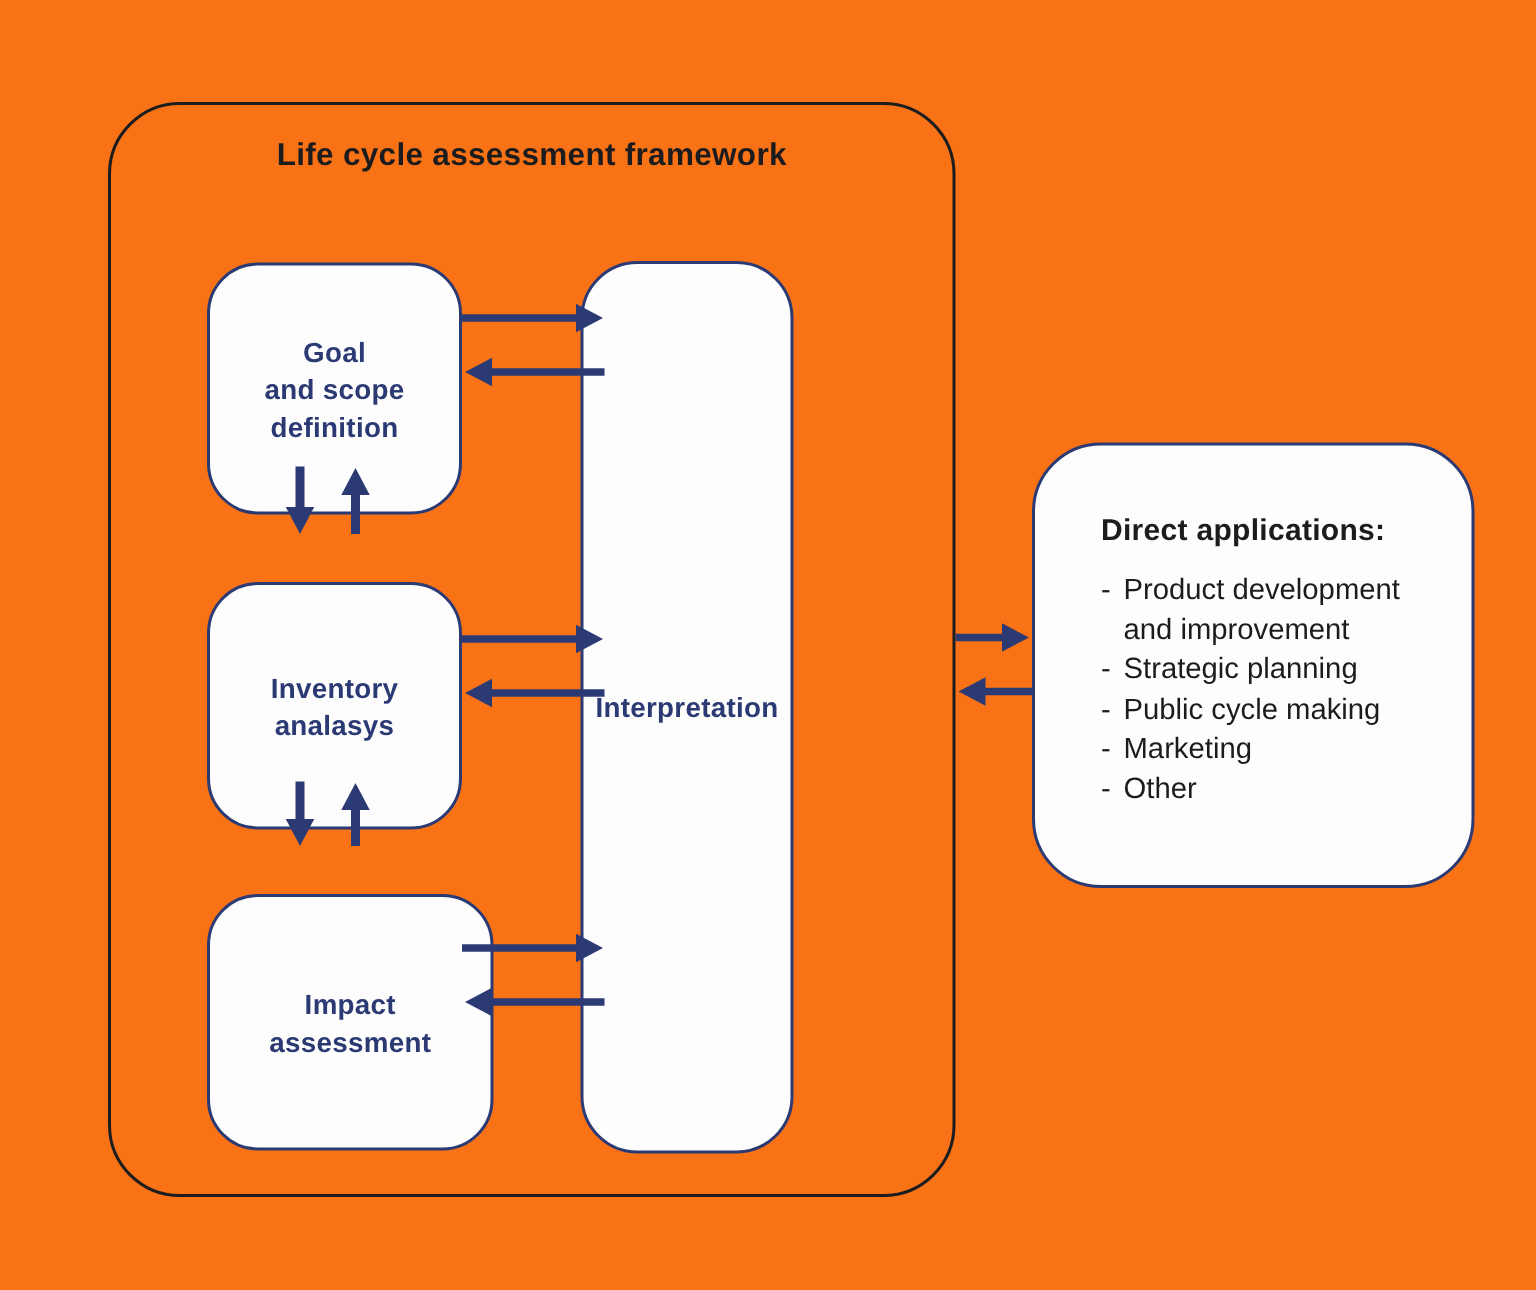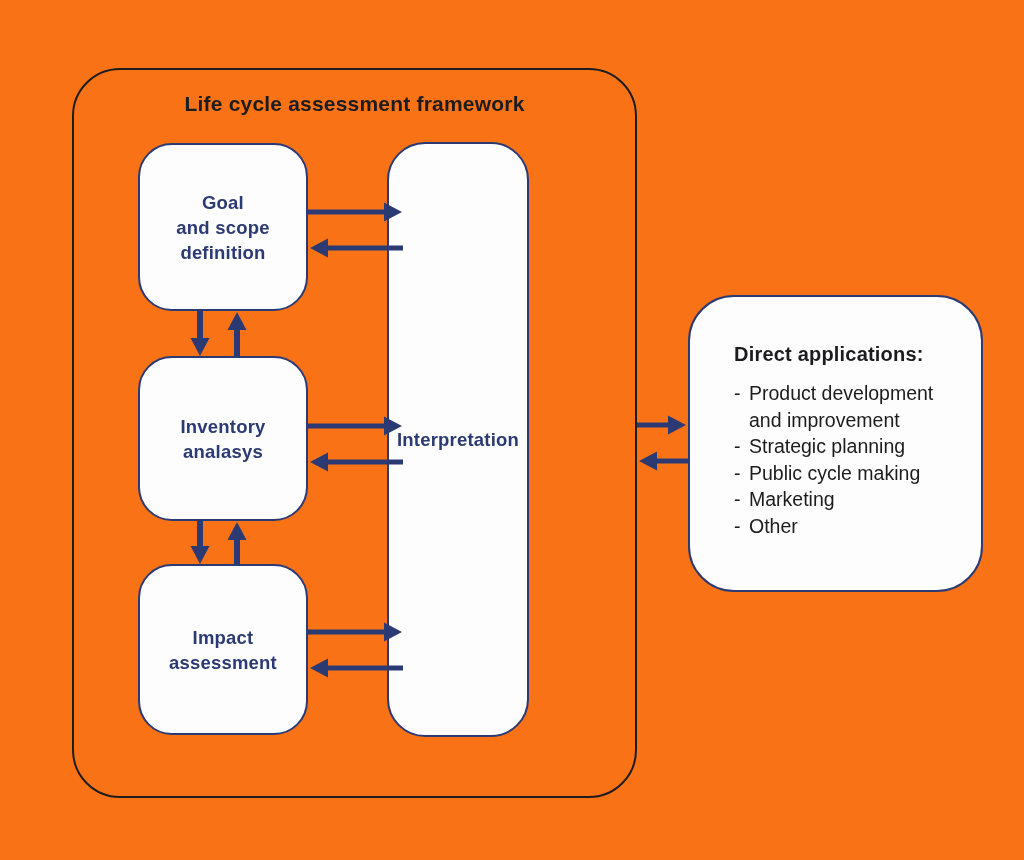"Goal" .node { margin-top: none -> 32px }
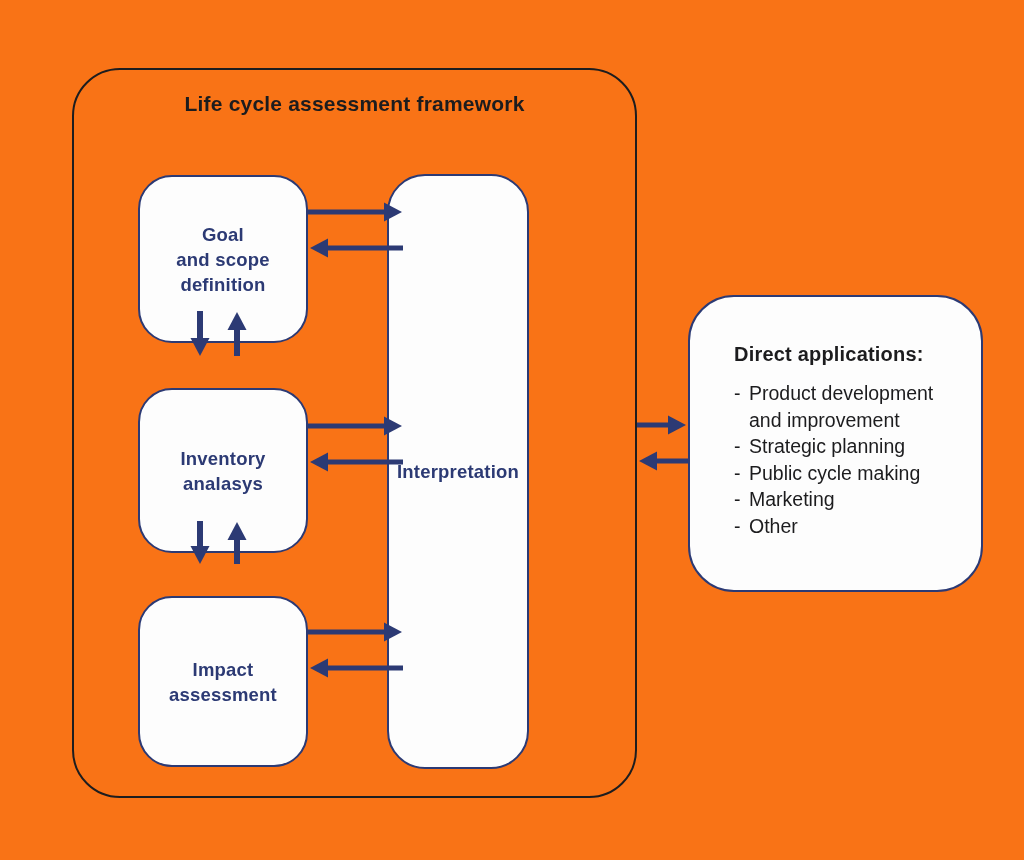"Impact" .node-impact { width: 170px -> 191px }
